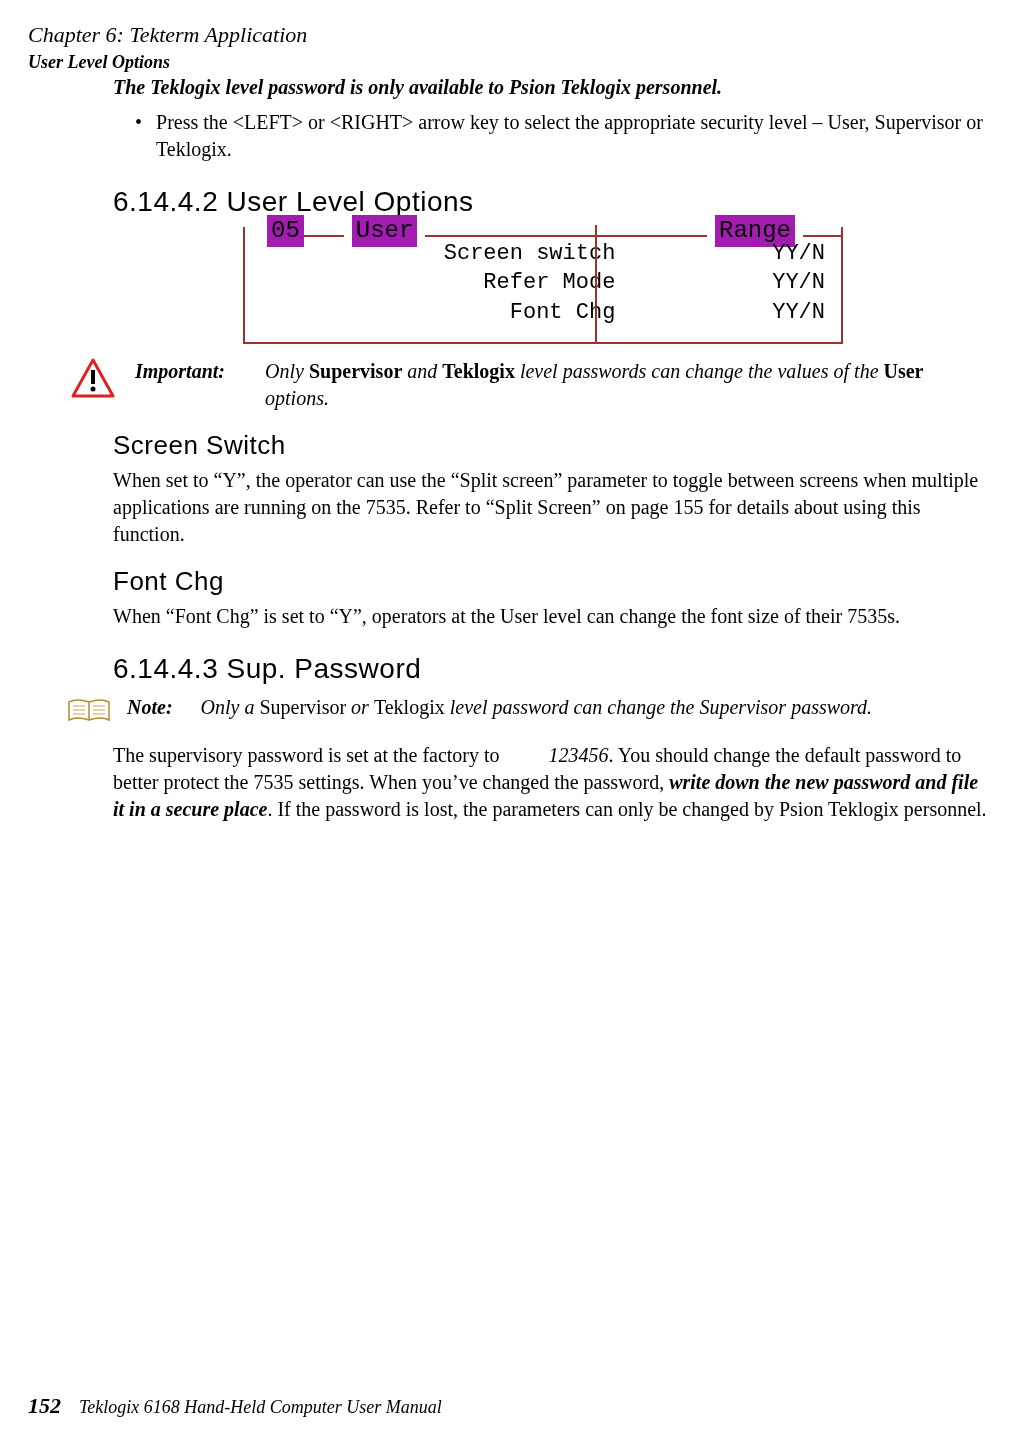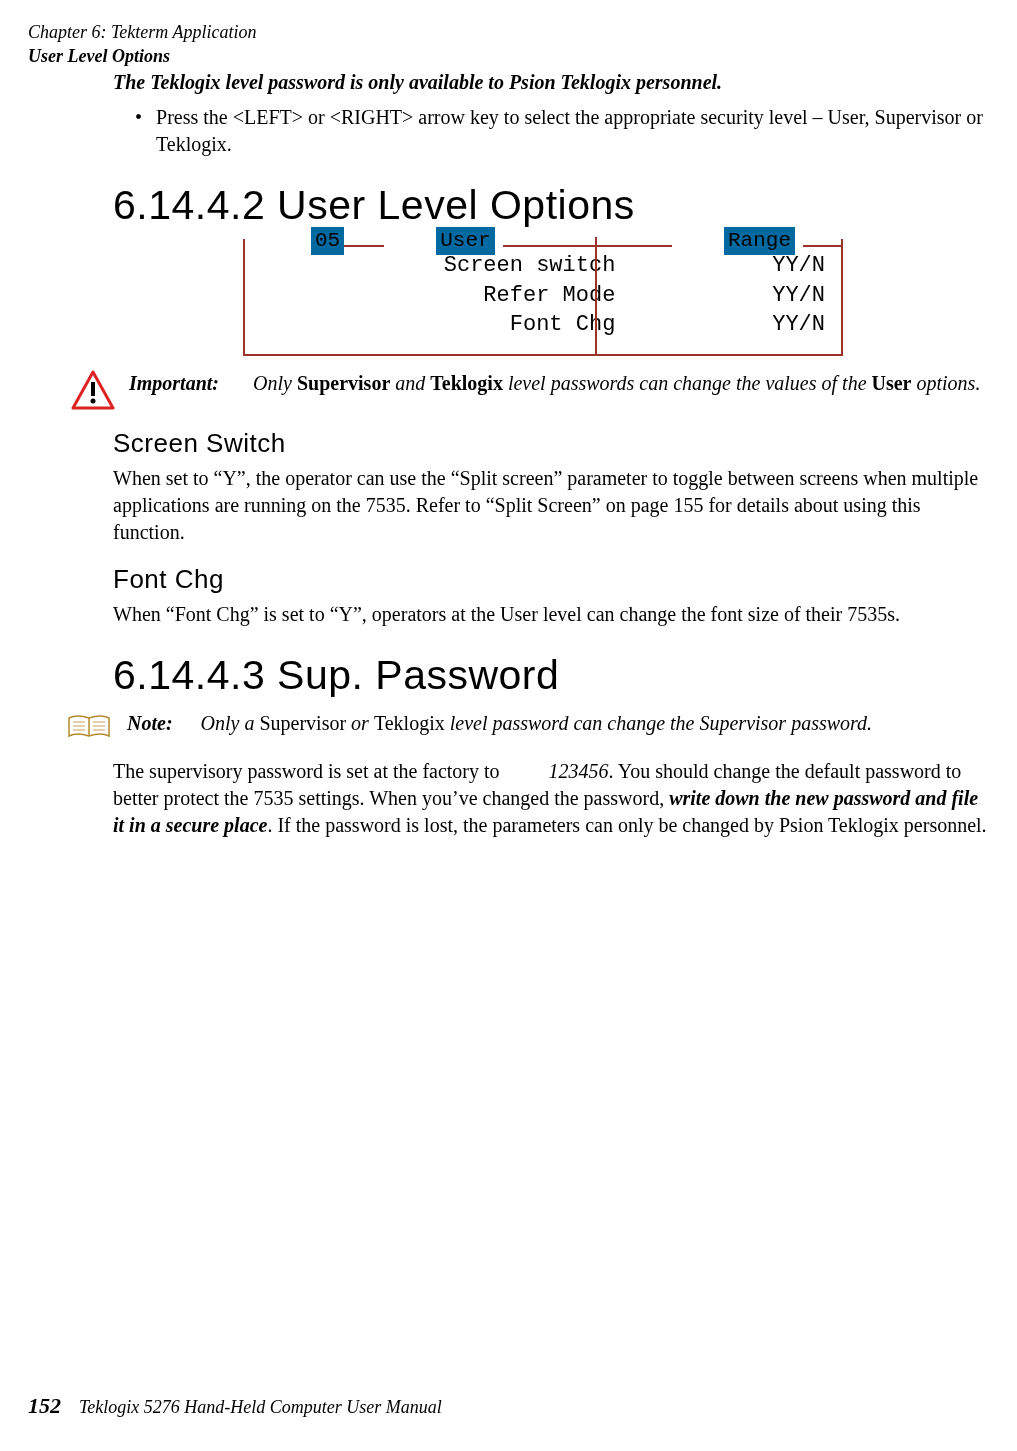"Chapter 6: Tekterm Application" .header-chapter { font-size: 18px -> 22px }
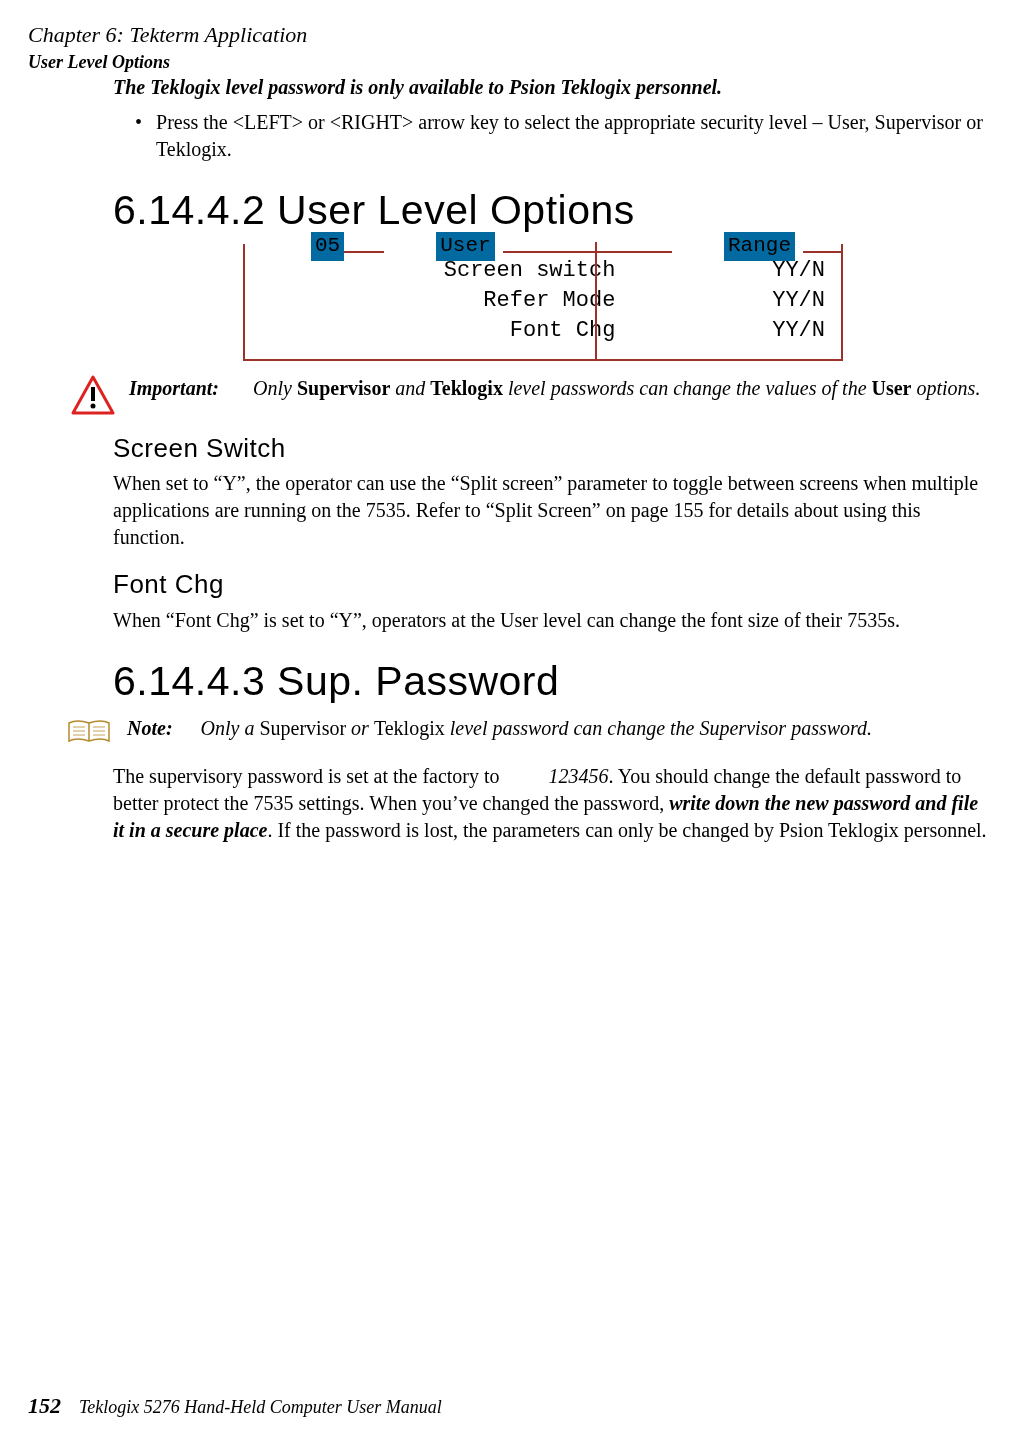"6.14.4.2 User Level Options" .heading-num { font-size: 41px -> 28px }
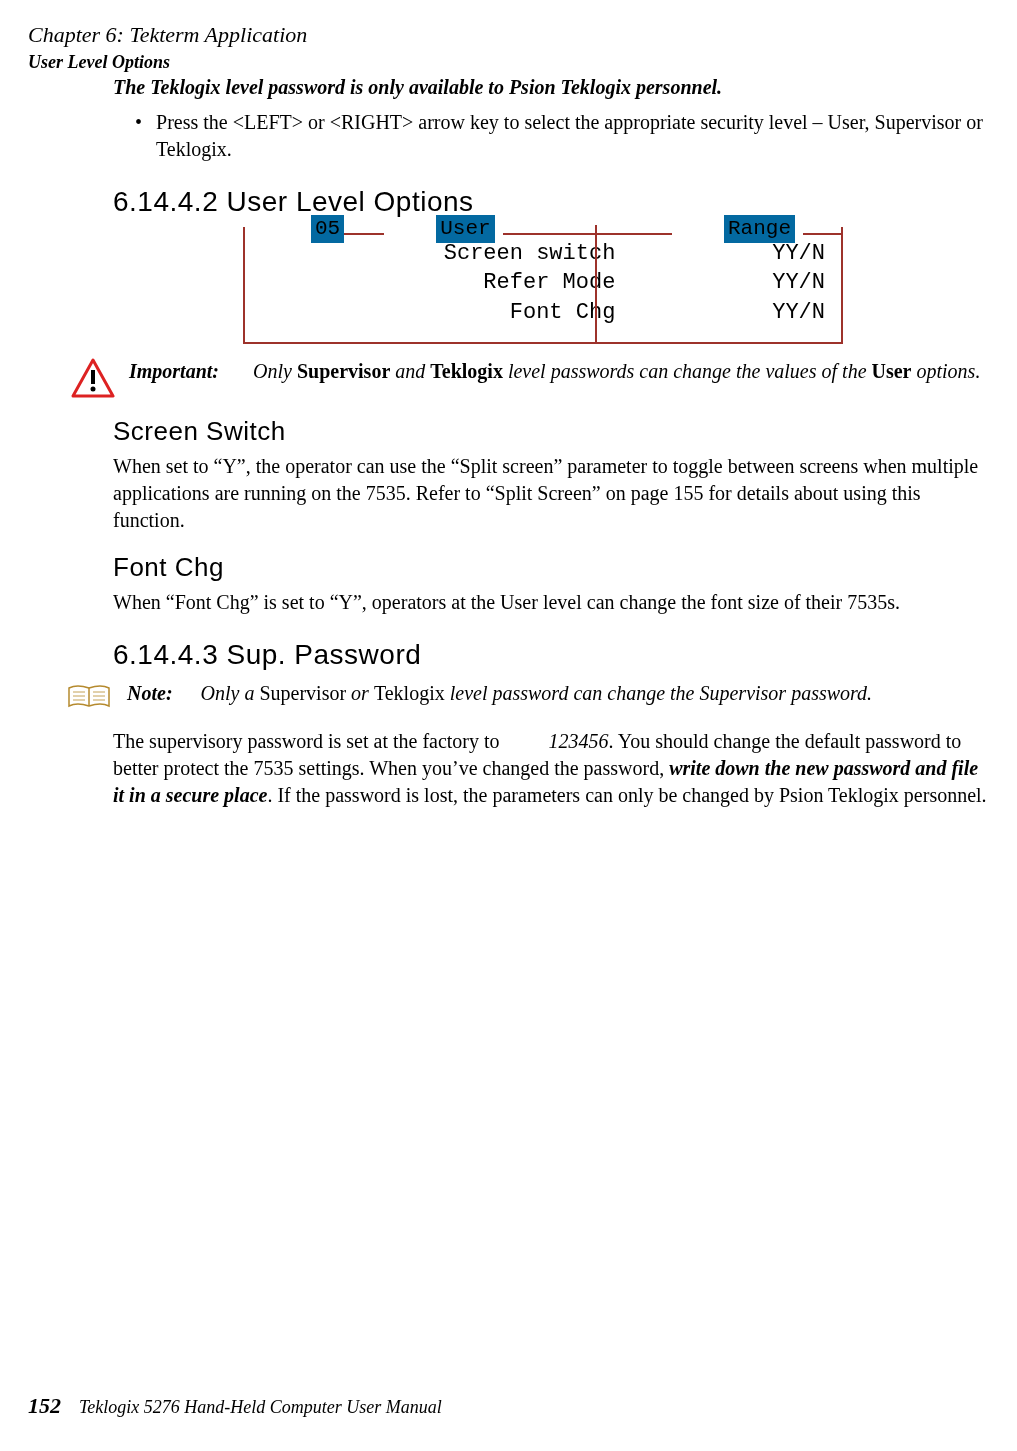"05" .diagram-labels .lbl { background: #0369a1 -> #a21caf; font-size: 21px -> 24px; margin-left: 44px -> none }
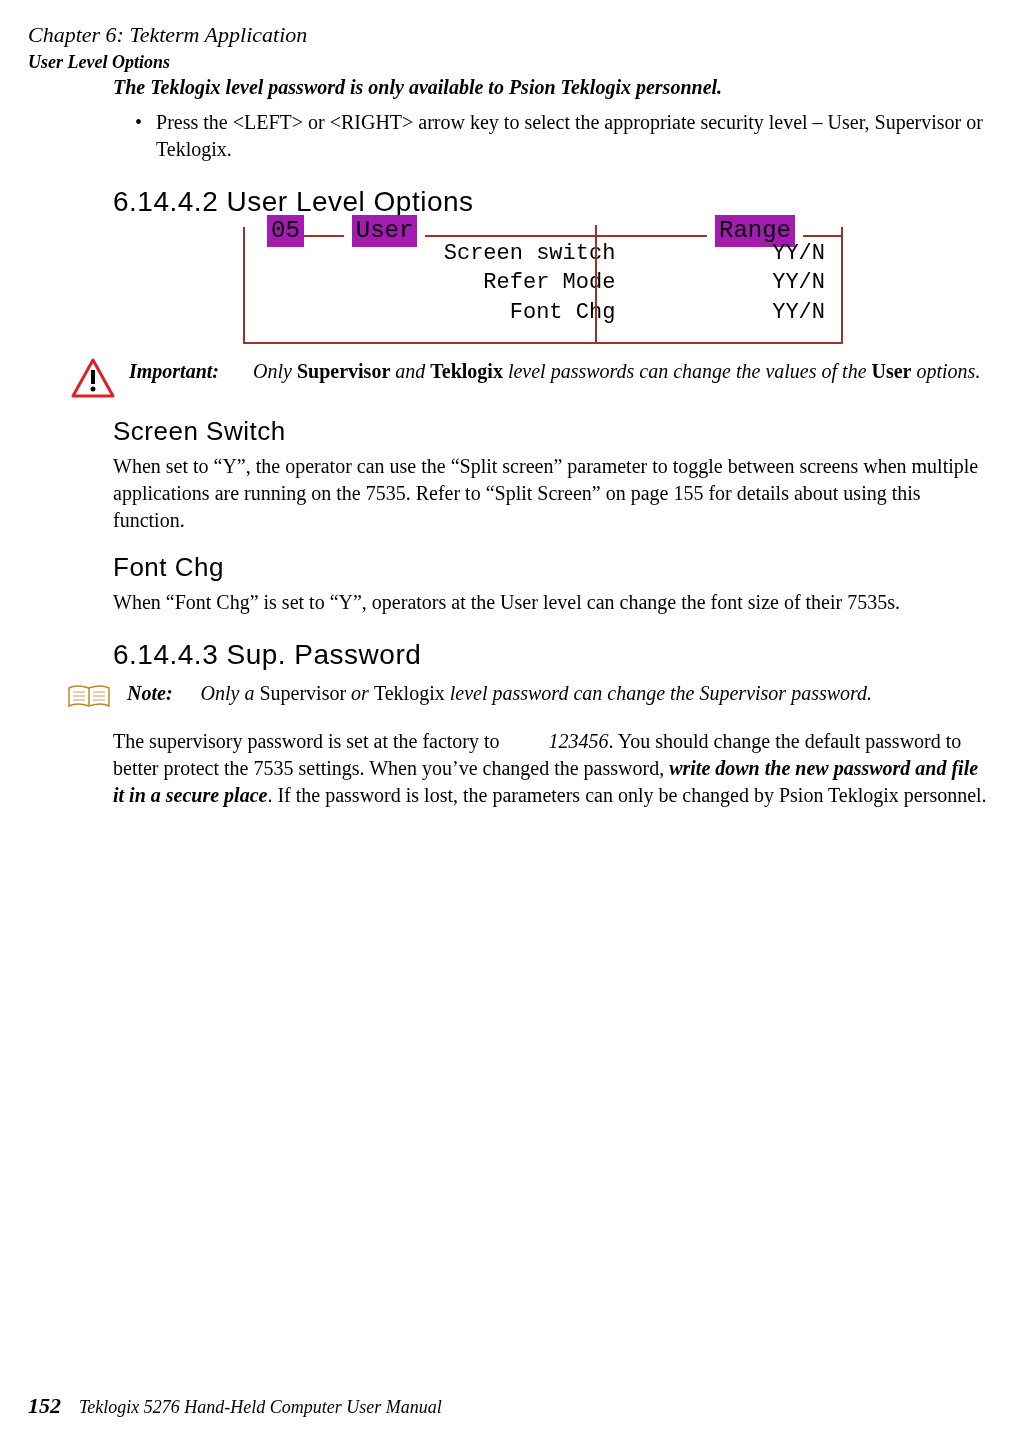"Important:" .alert-row { gap: 14px -> 20px }
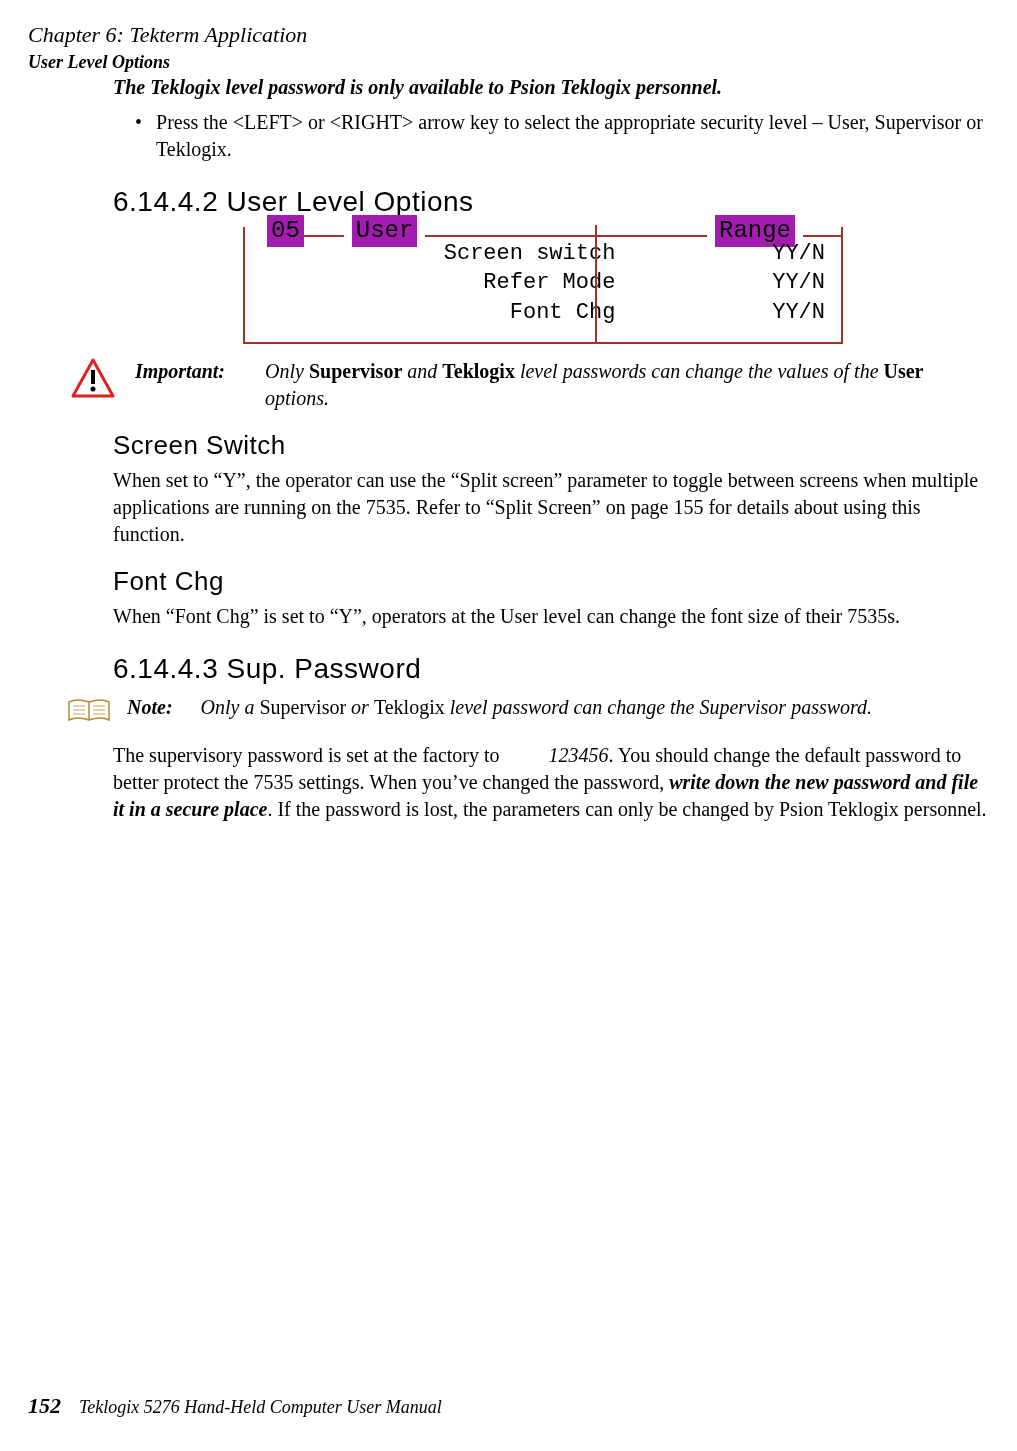"Teklogix 5276 Hand-Held Computer User" span.footer-text { text: 5276 -> 6168 }
